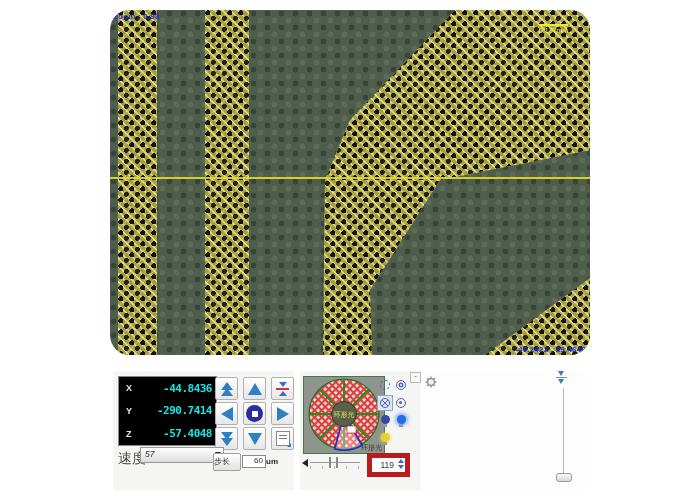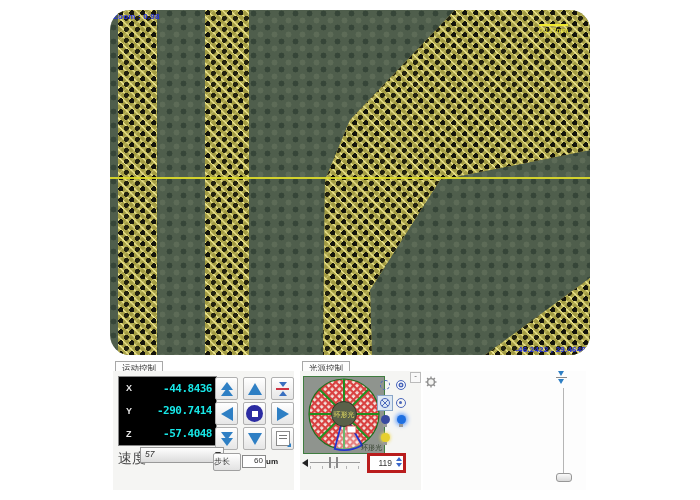"运动控制" div.tabstrip { html: <div> <span>运动控制</span> </div> -> none }
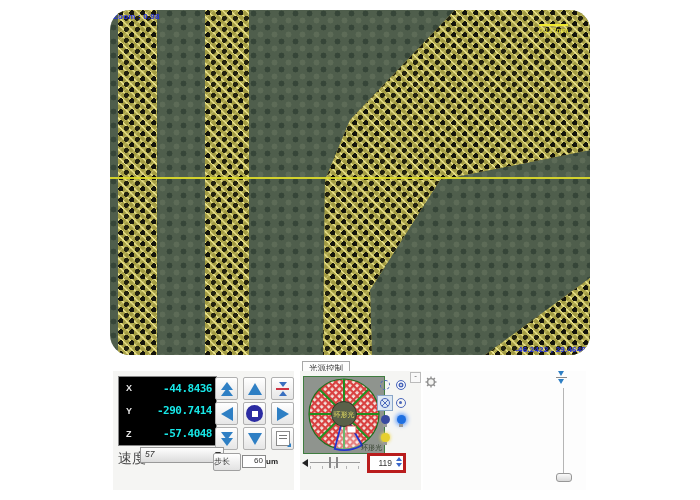"光源控制" div.tabstrip { html: <div> <span>光源控制</span> </div> -> none }
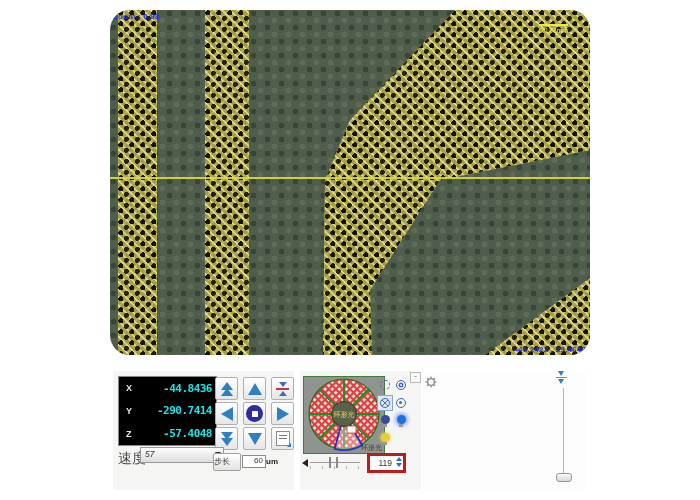"119" #dim-spin { border: 3px solid #b91c1c -> 5px solid #b91c1c }
